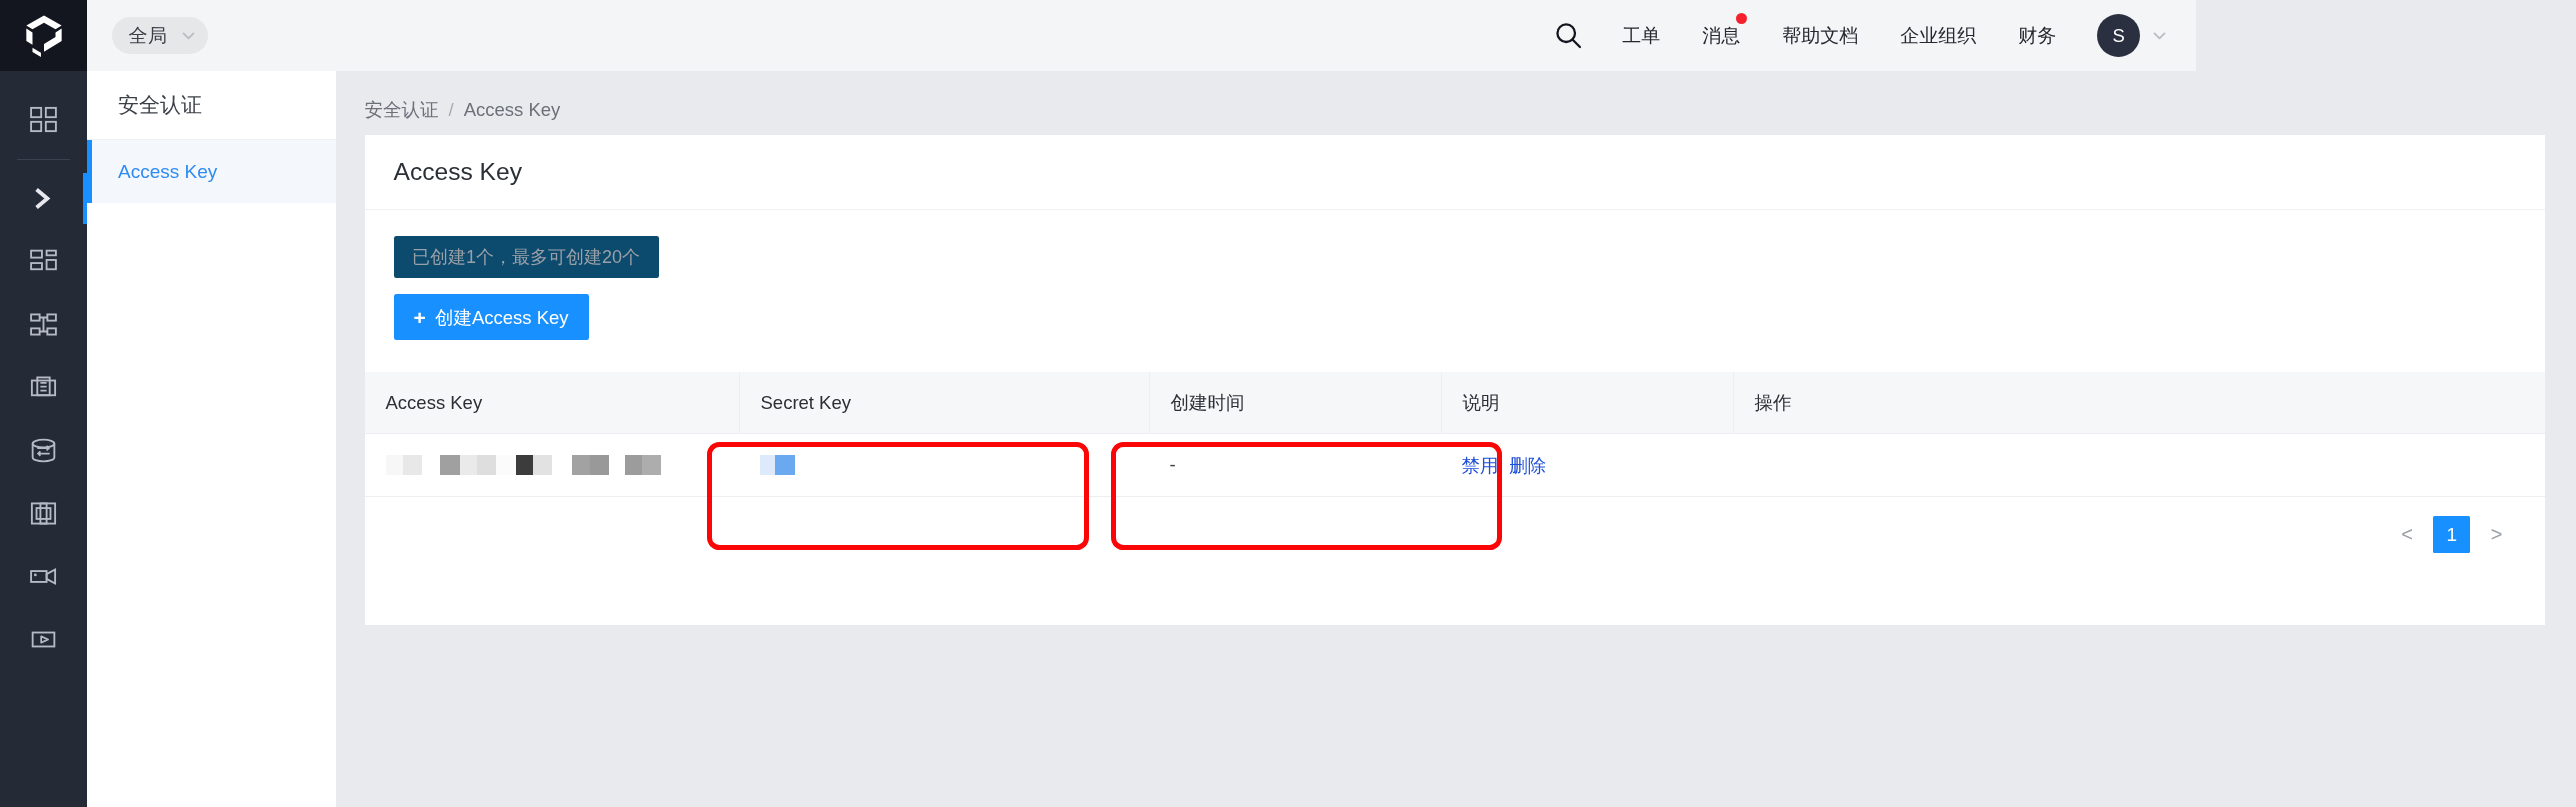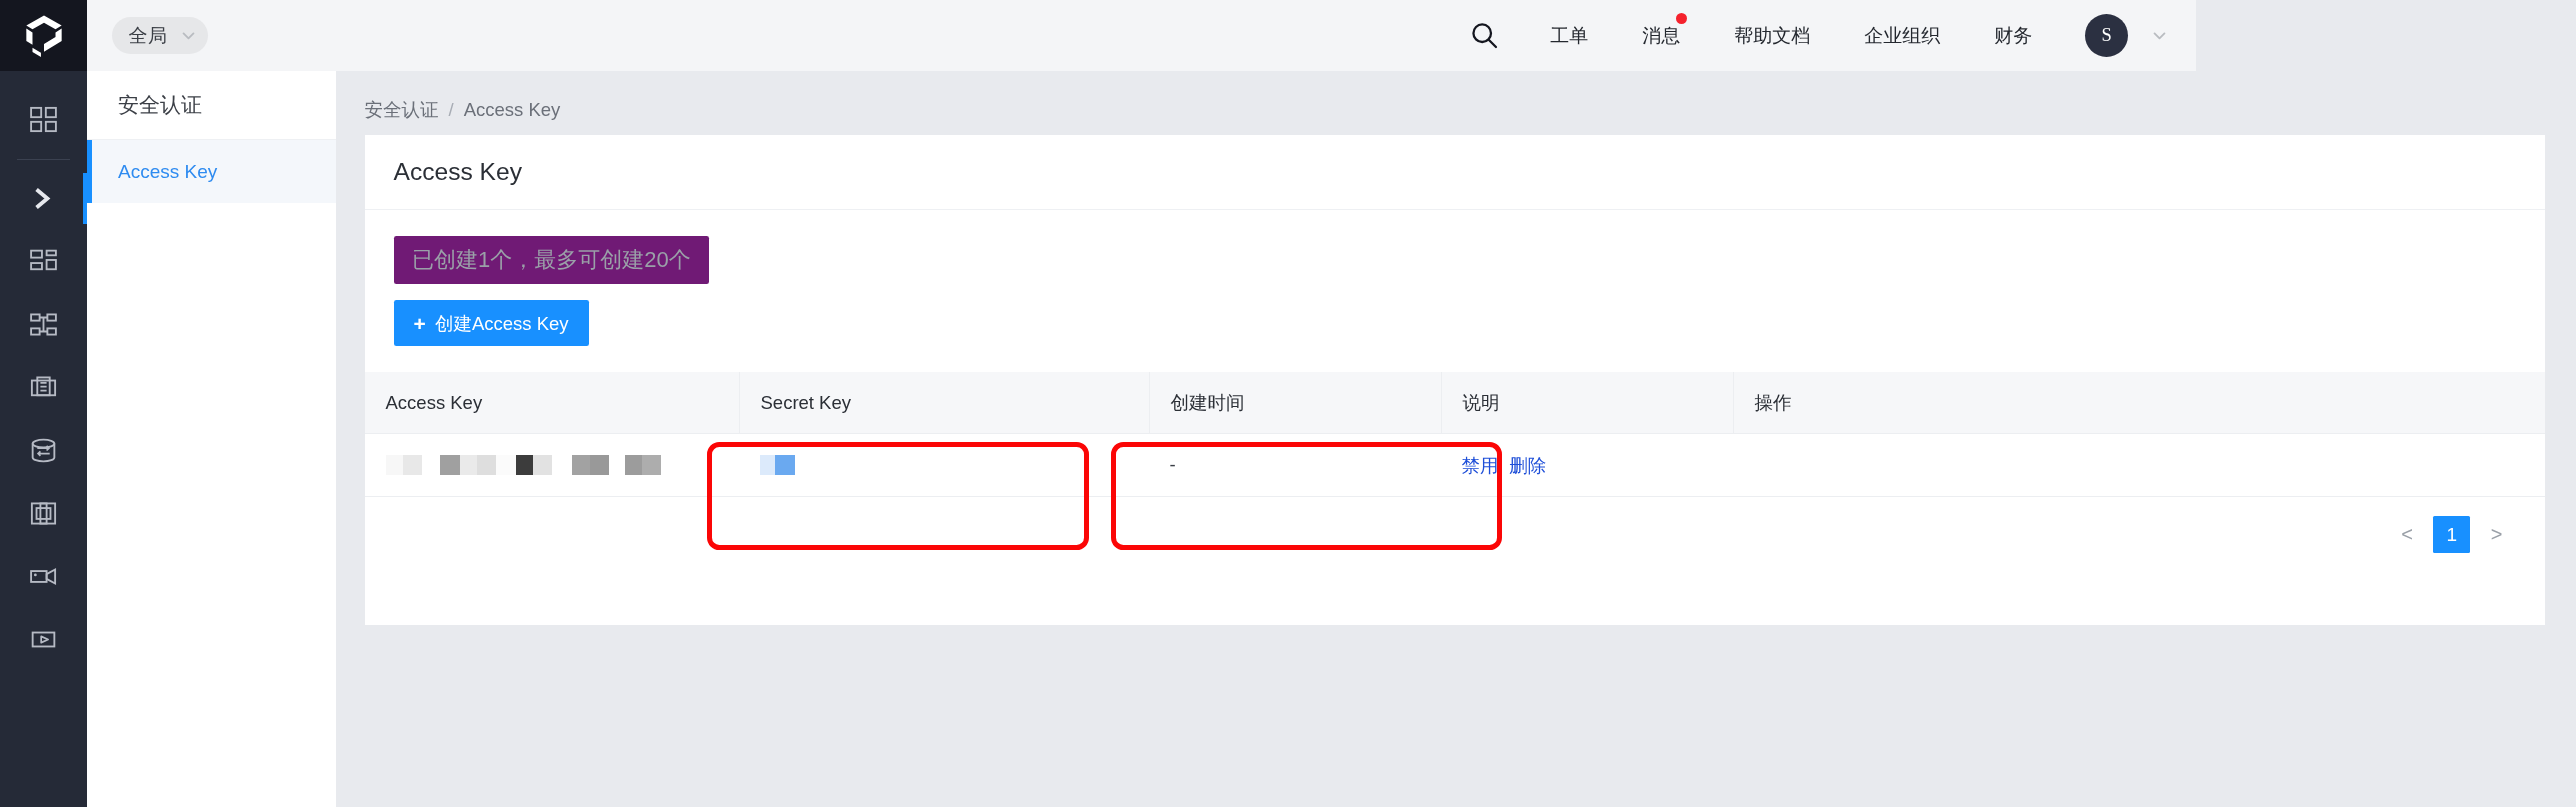"全局" .topbar { font-family: Liberation Serif, serif -> none }
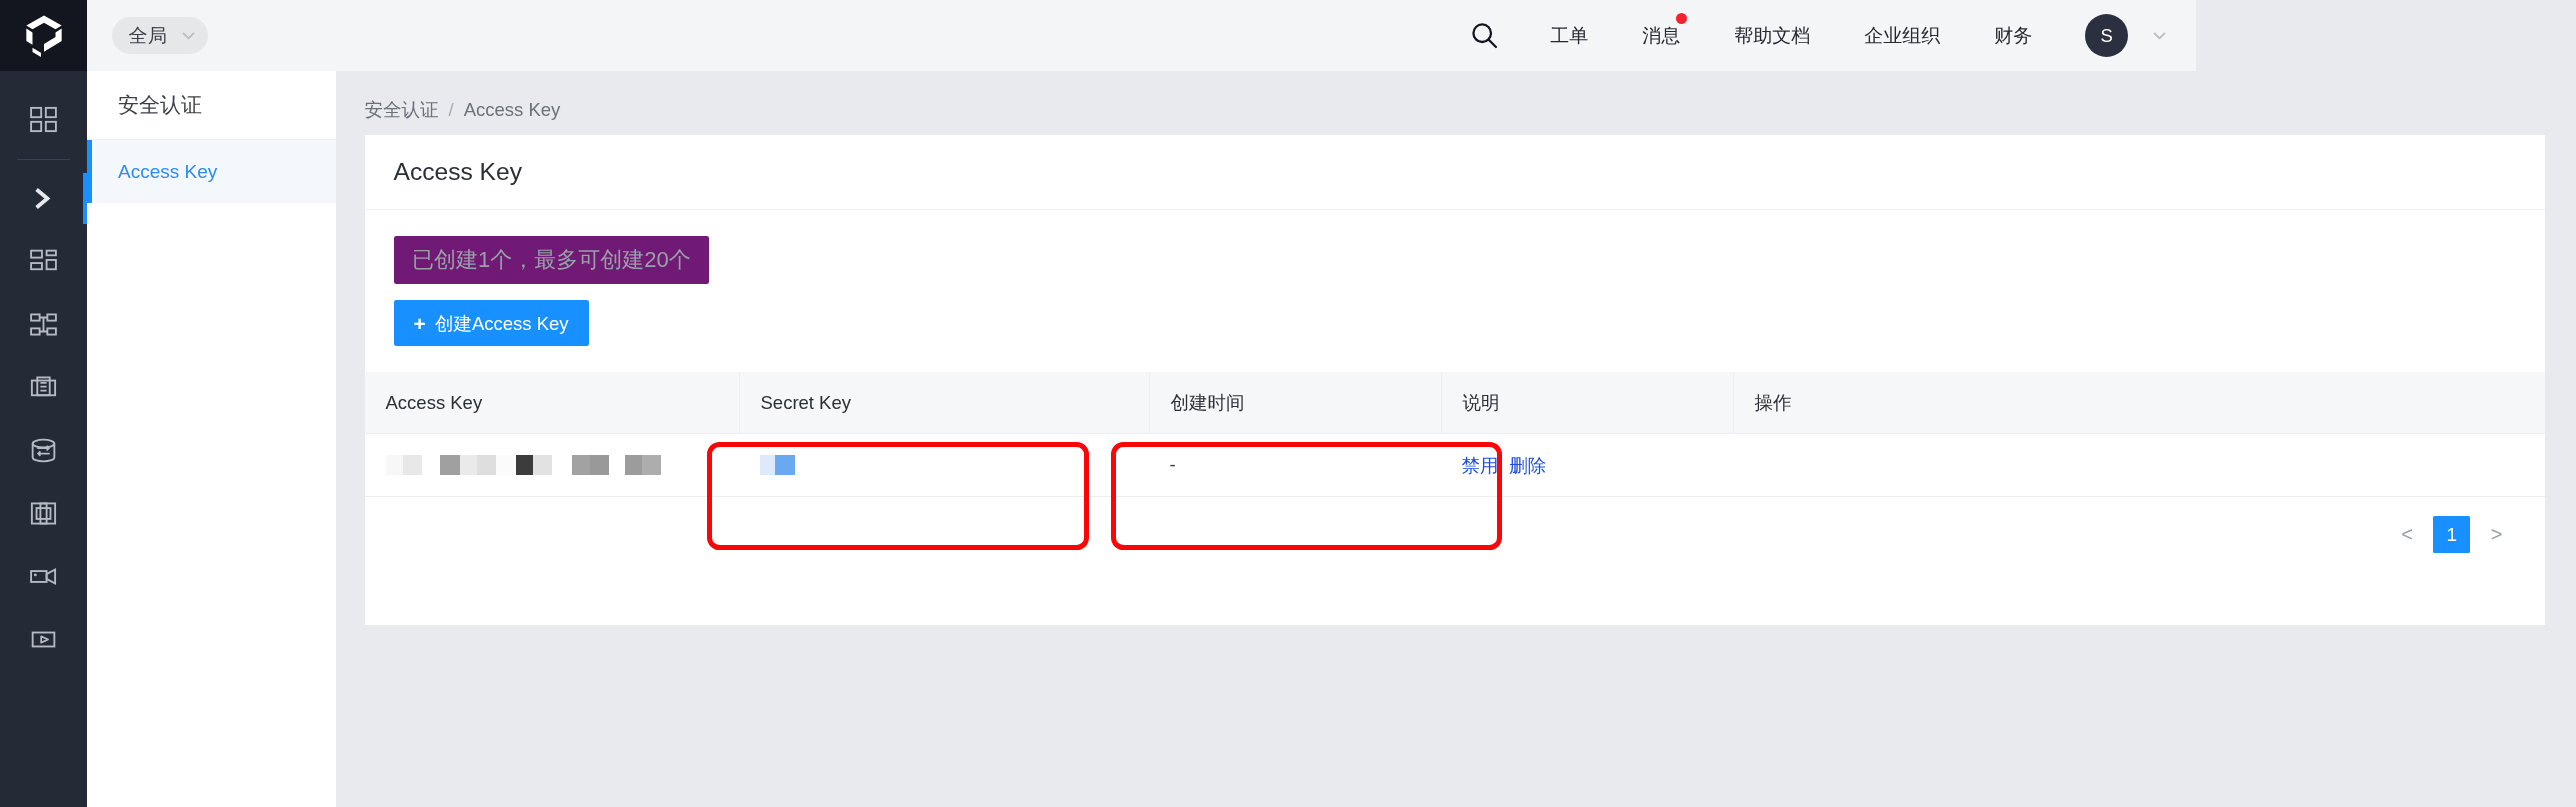"工单" .top-right { gap: 12px -> 0 }
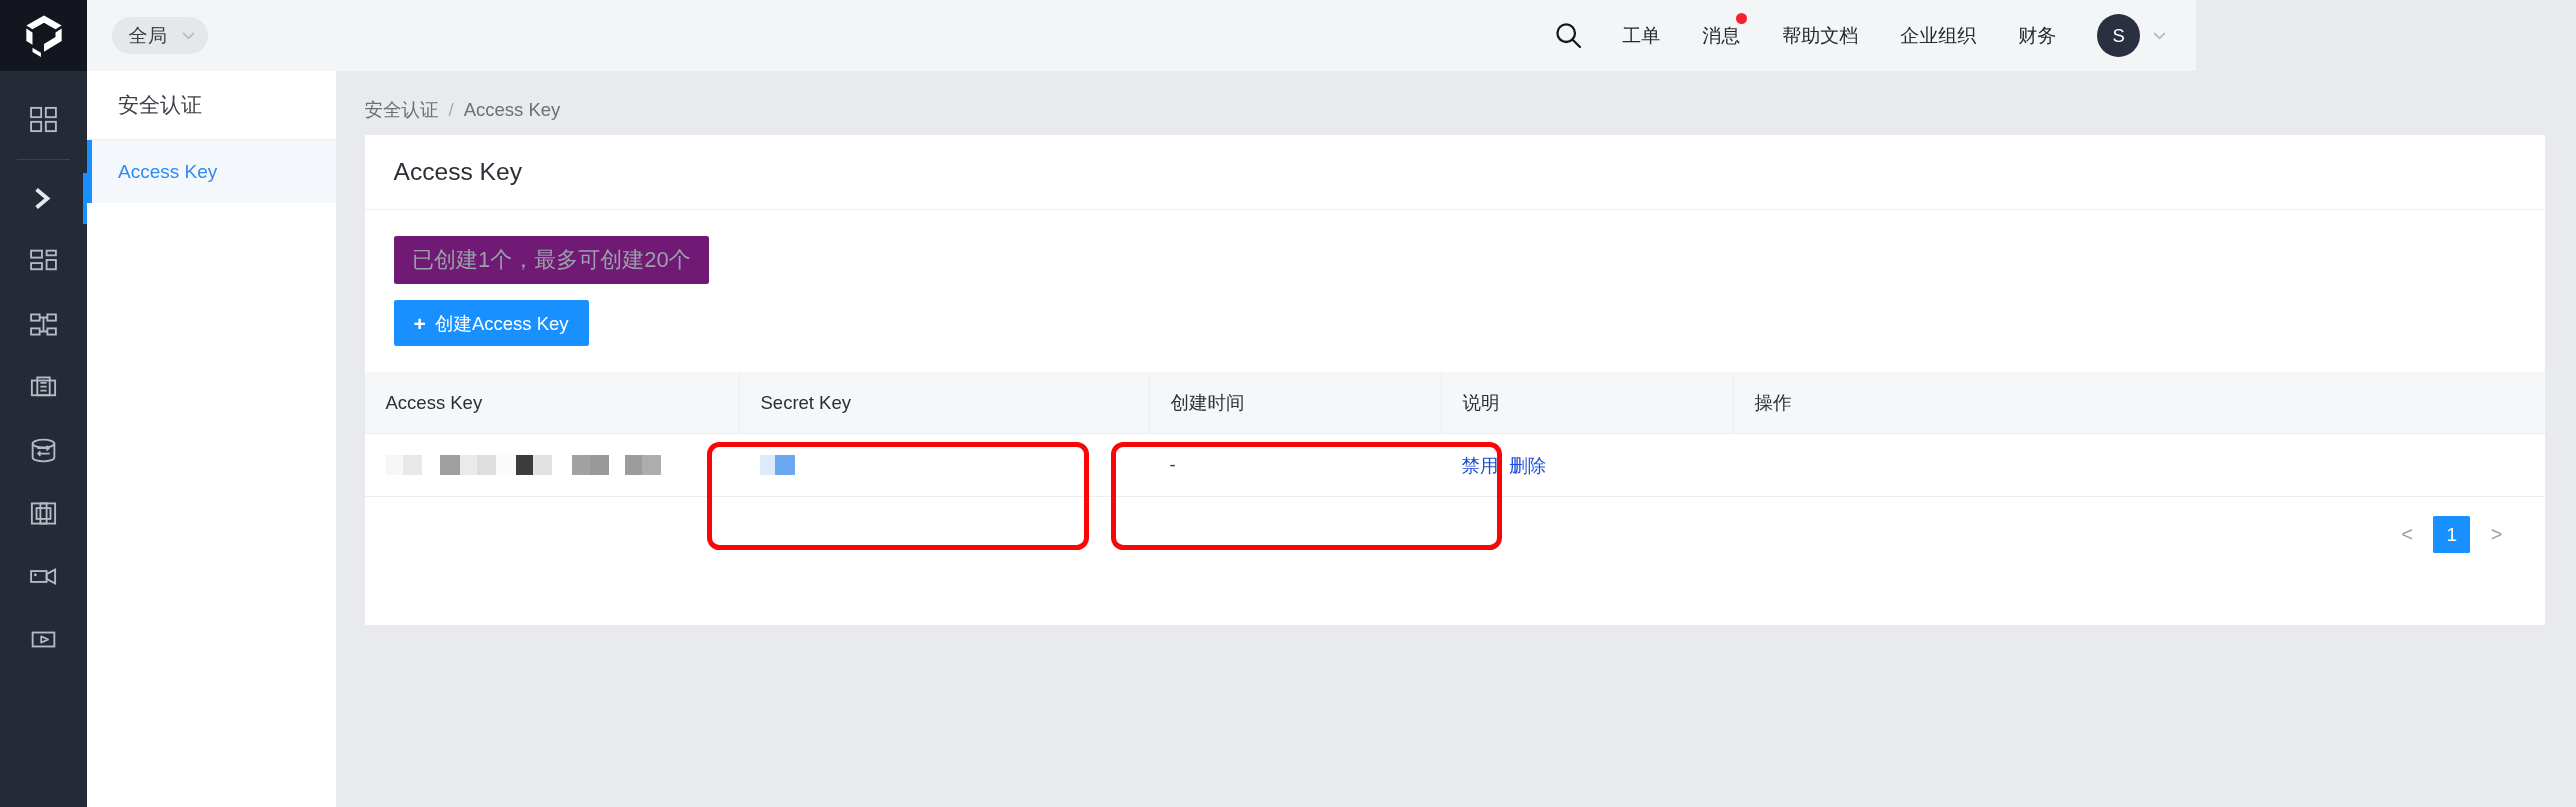"已创建1个，最多可创建20个" .quota-chip { background: #701a75 -> #0c4a6e; font-size: 22px -> 18px }
